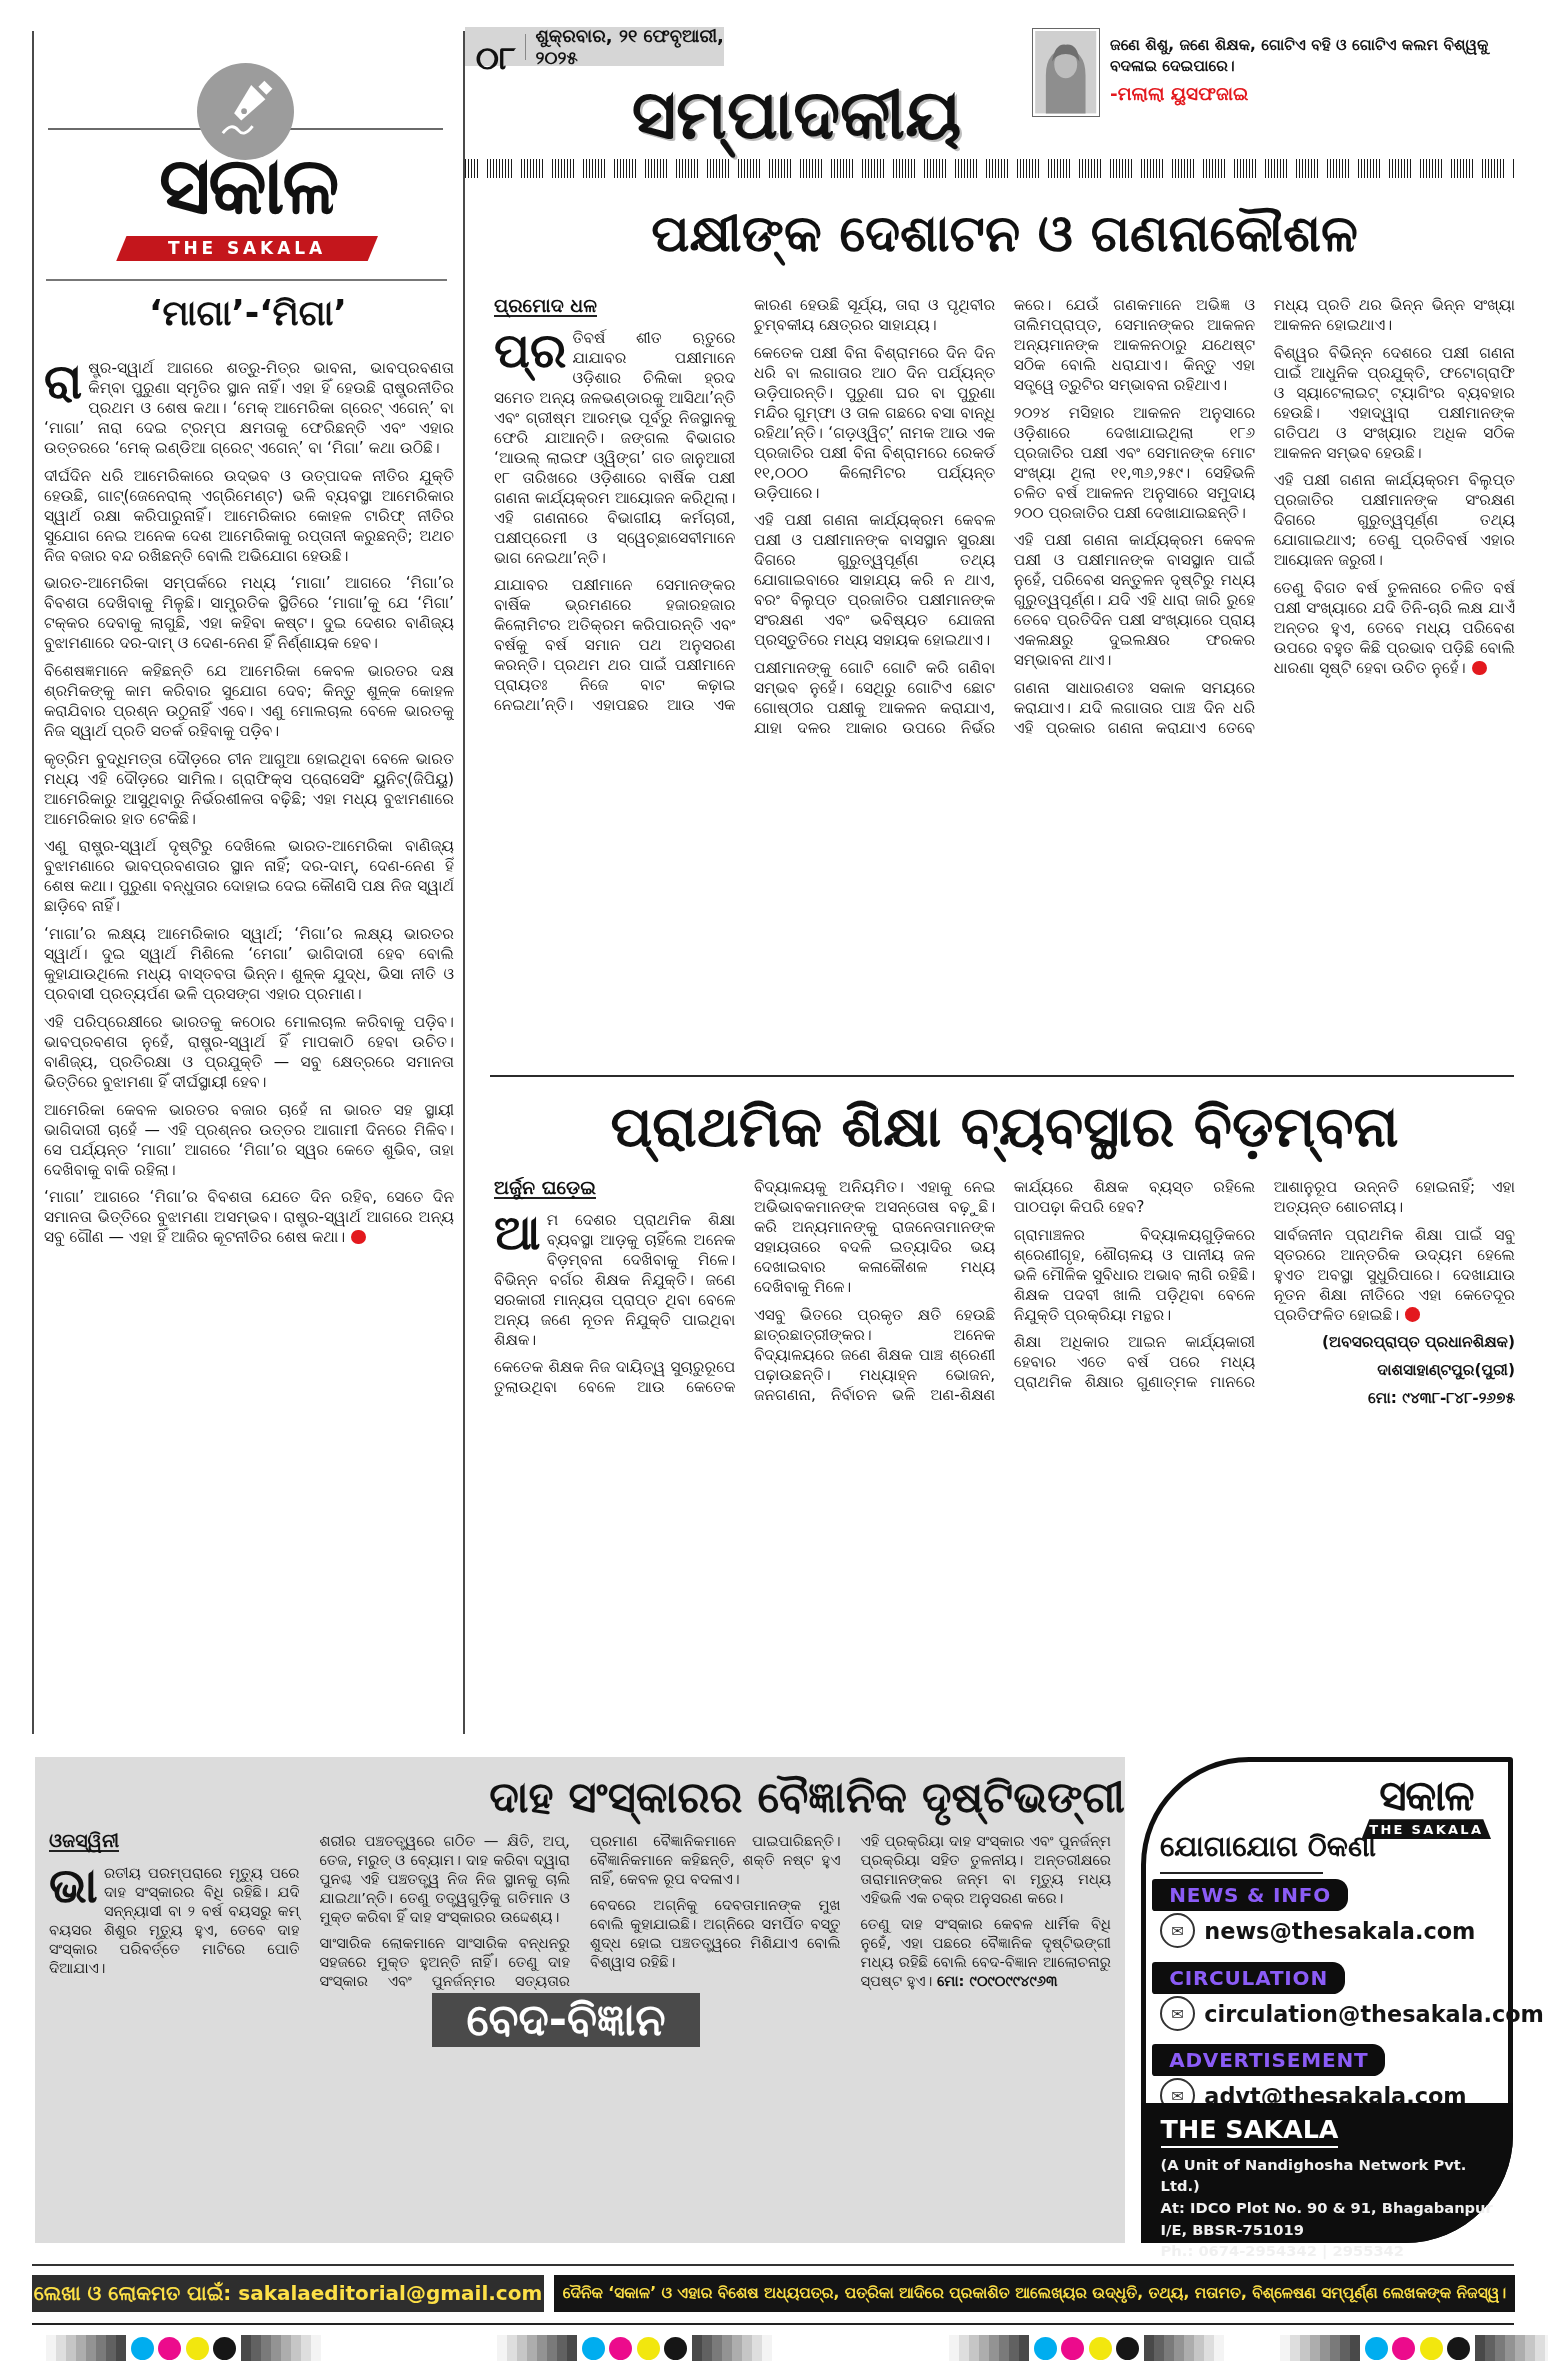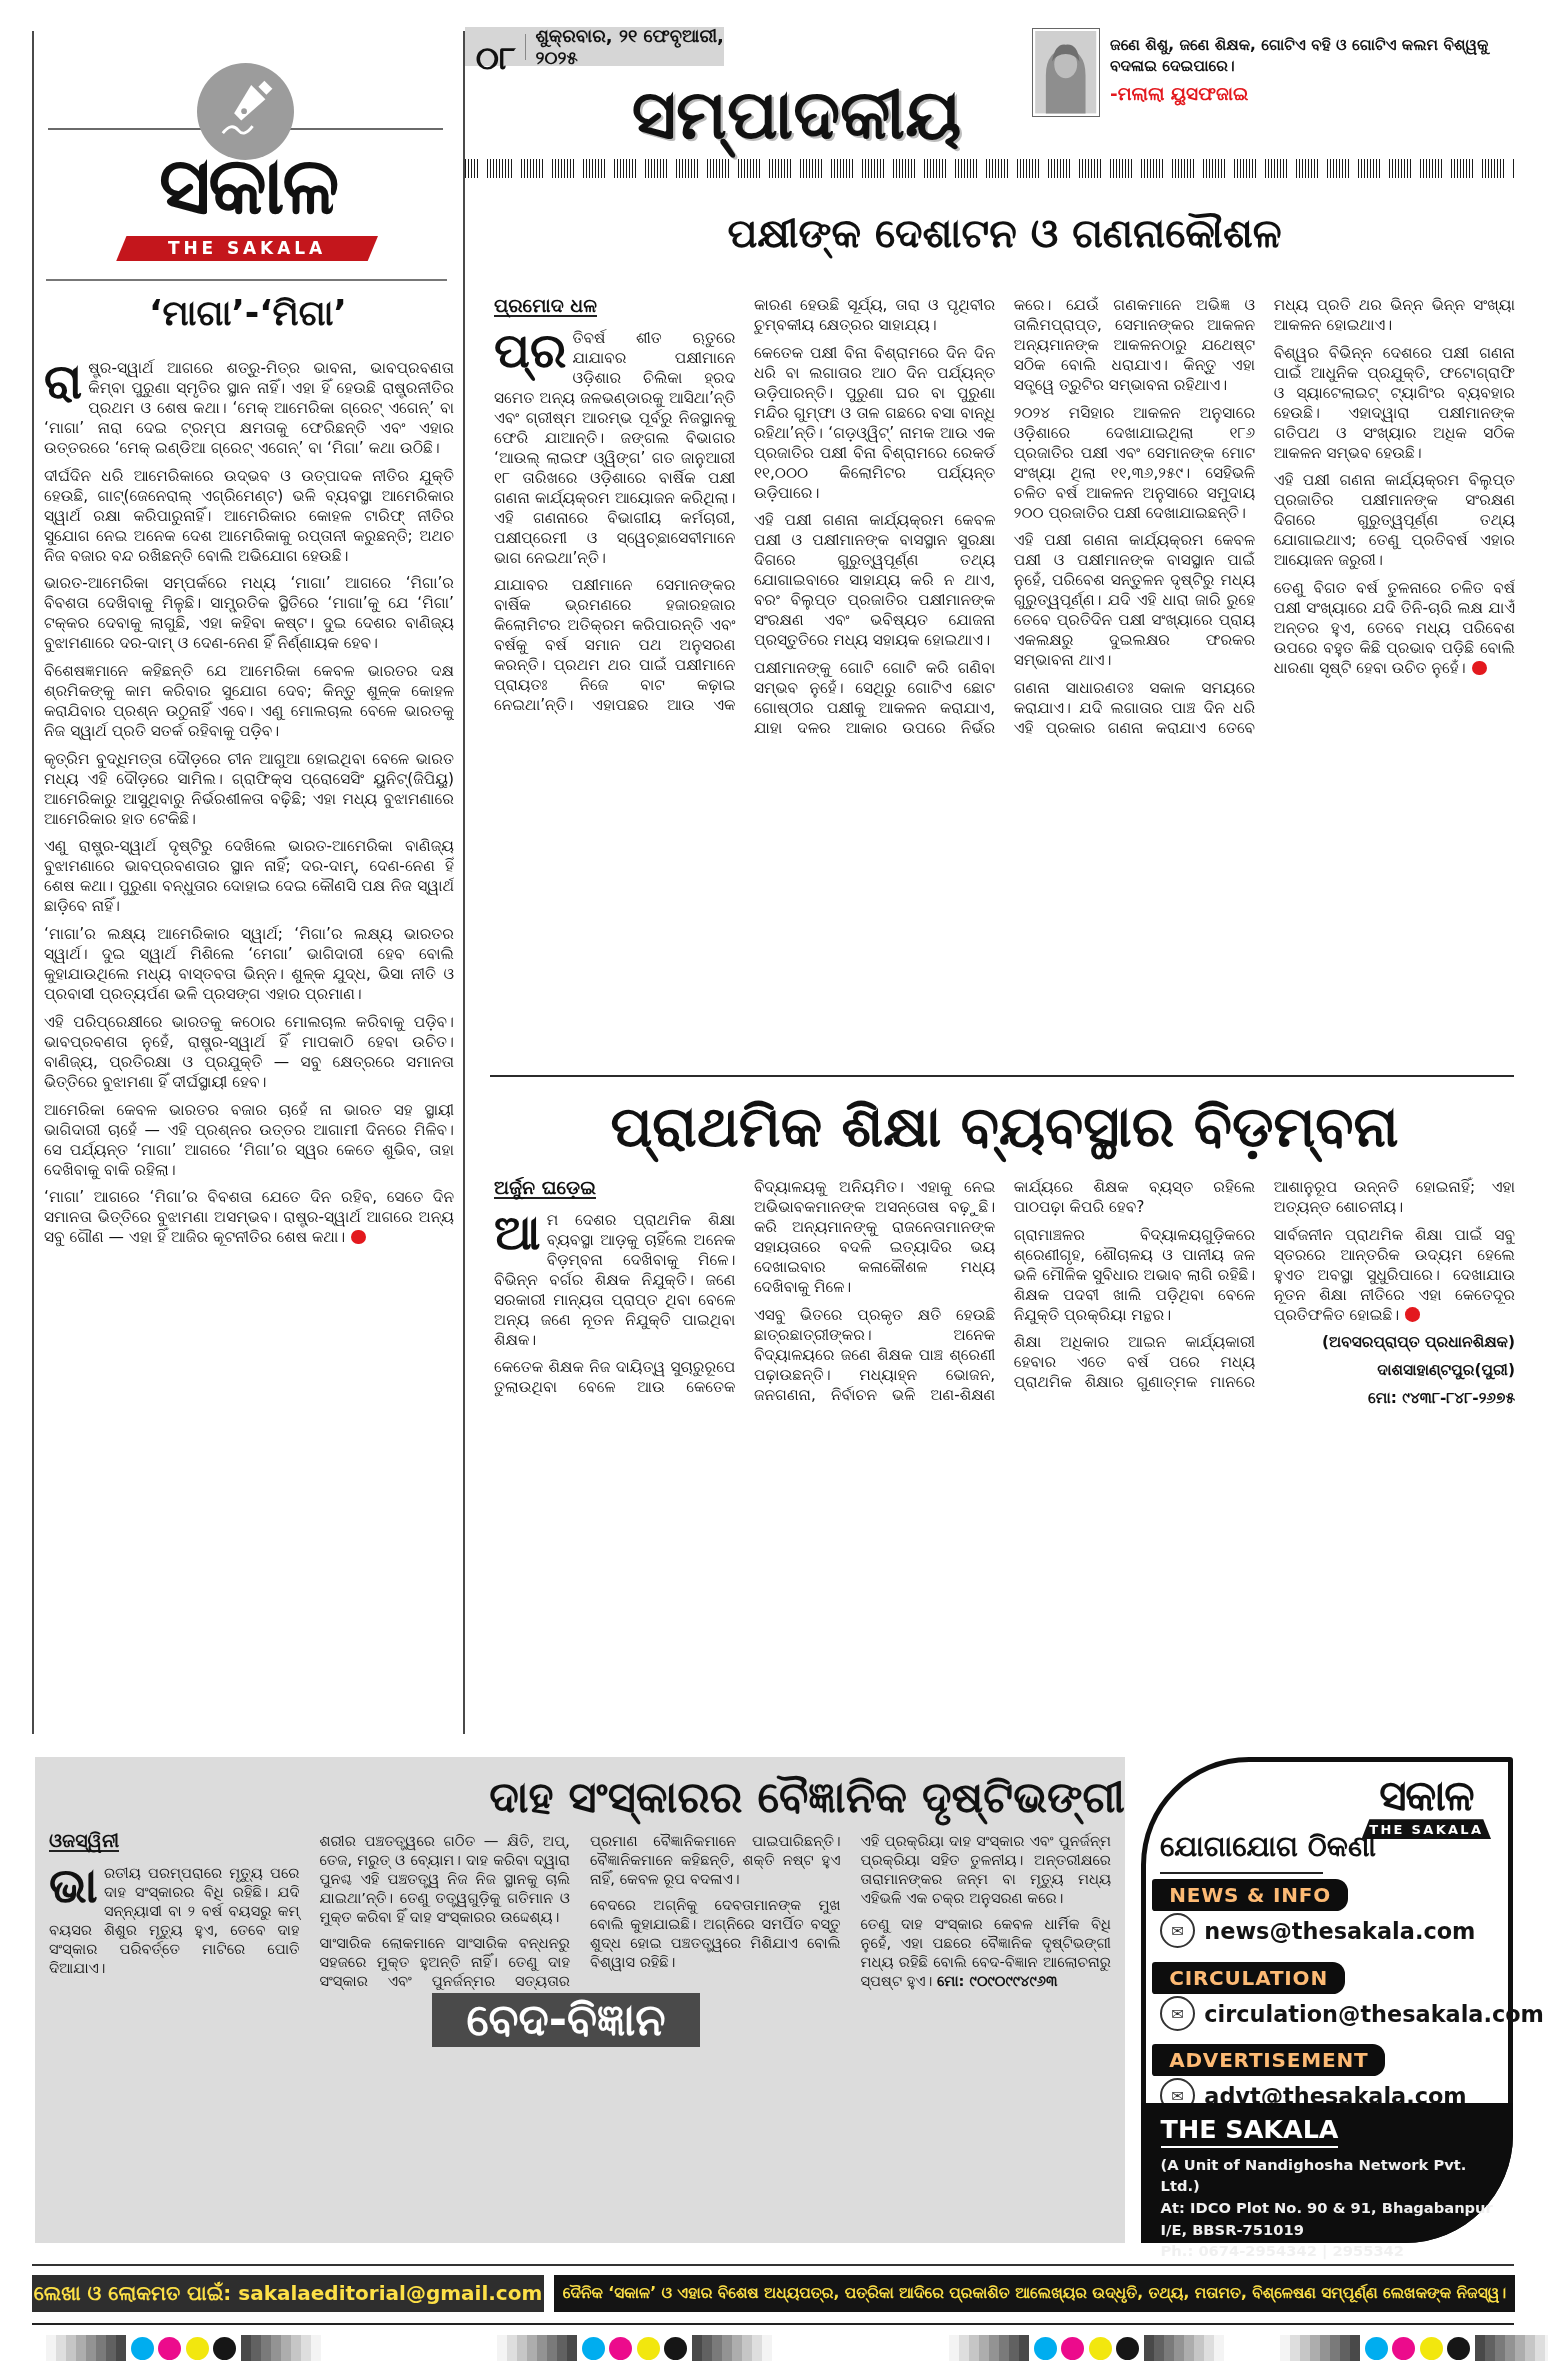"ପକ୍ଷୀଙ୍କ ଦେଶାଟନ ଓ ଗଣନାକୌଶଳ" .headline1 { font-size: 40px -> 51px }
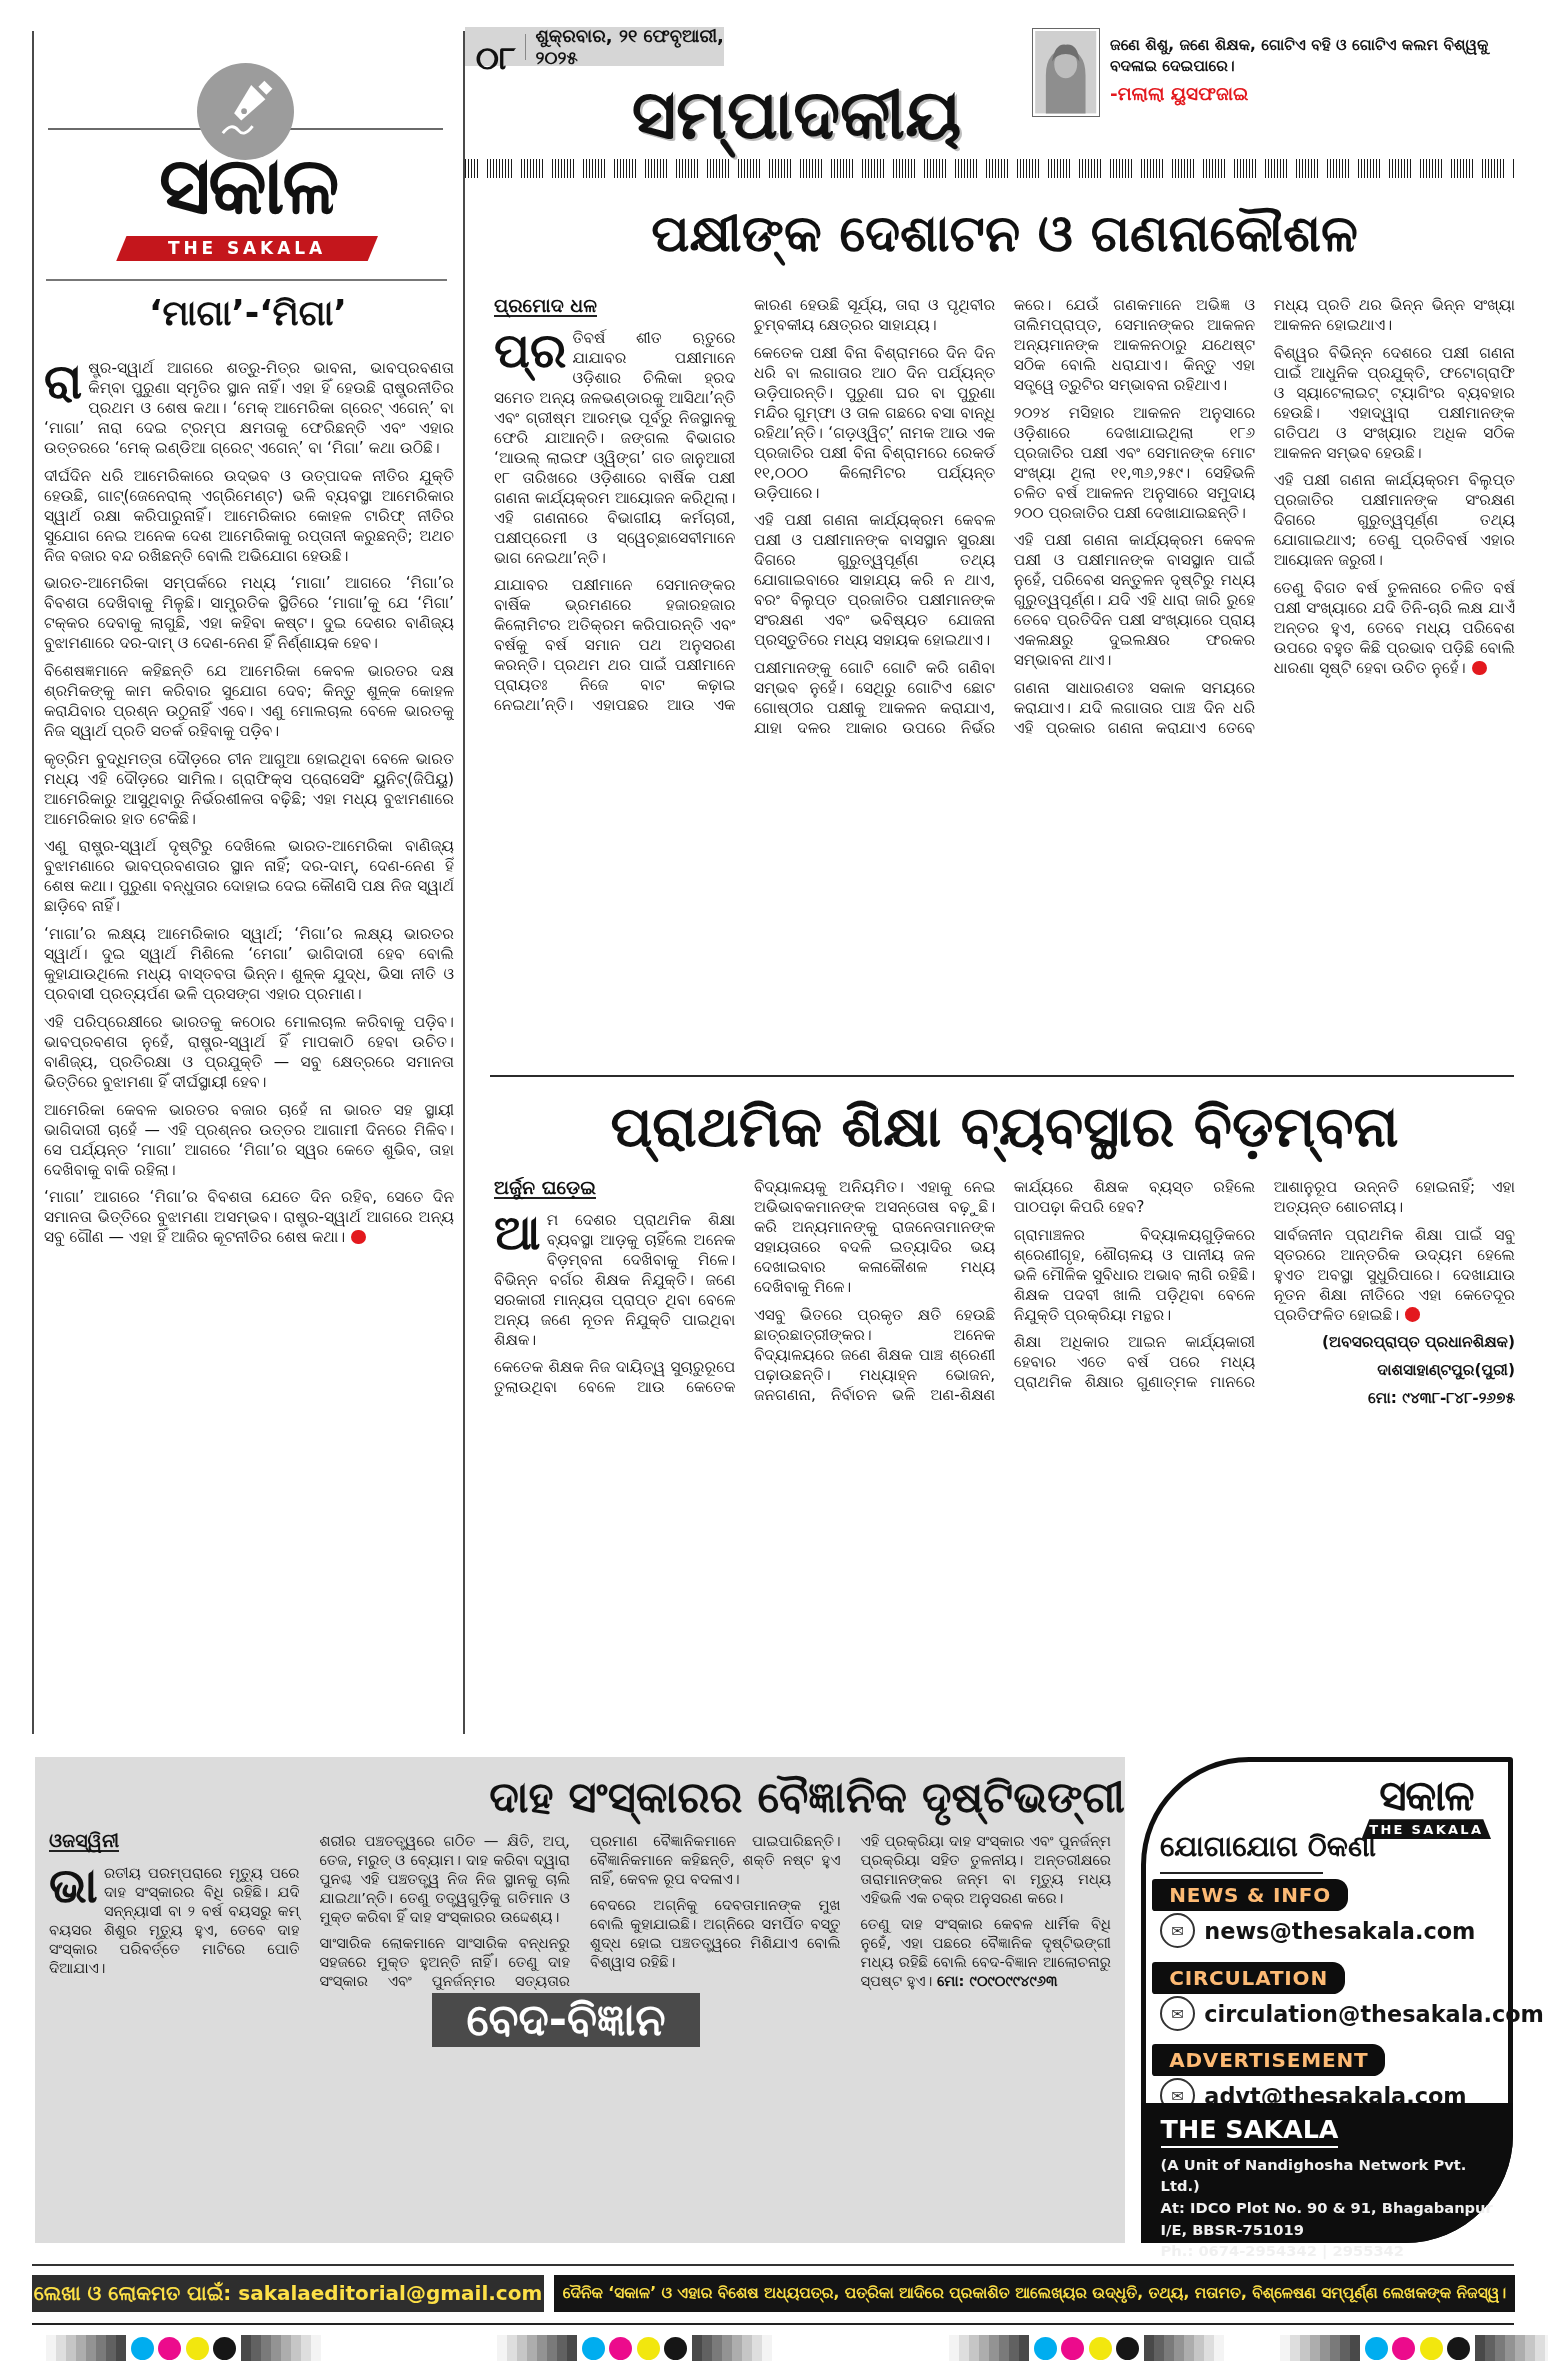"NEWS & INFO" .cb-pill { color: #fdba74 -> #8b5cf6 }
